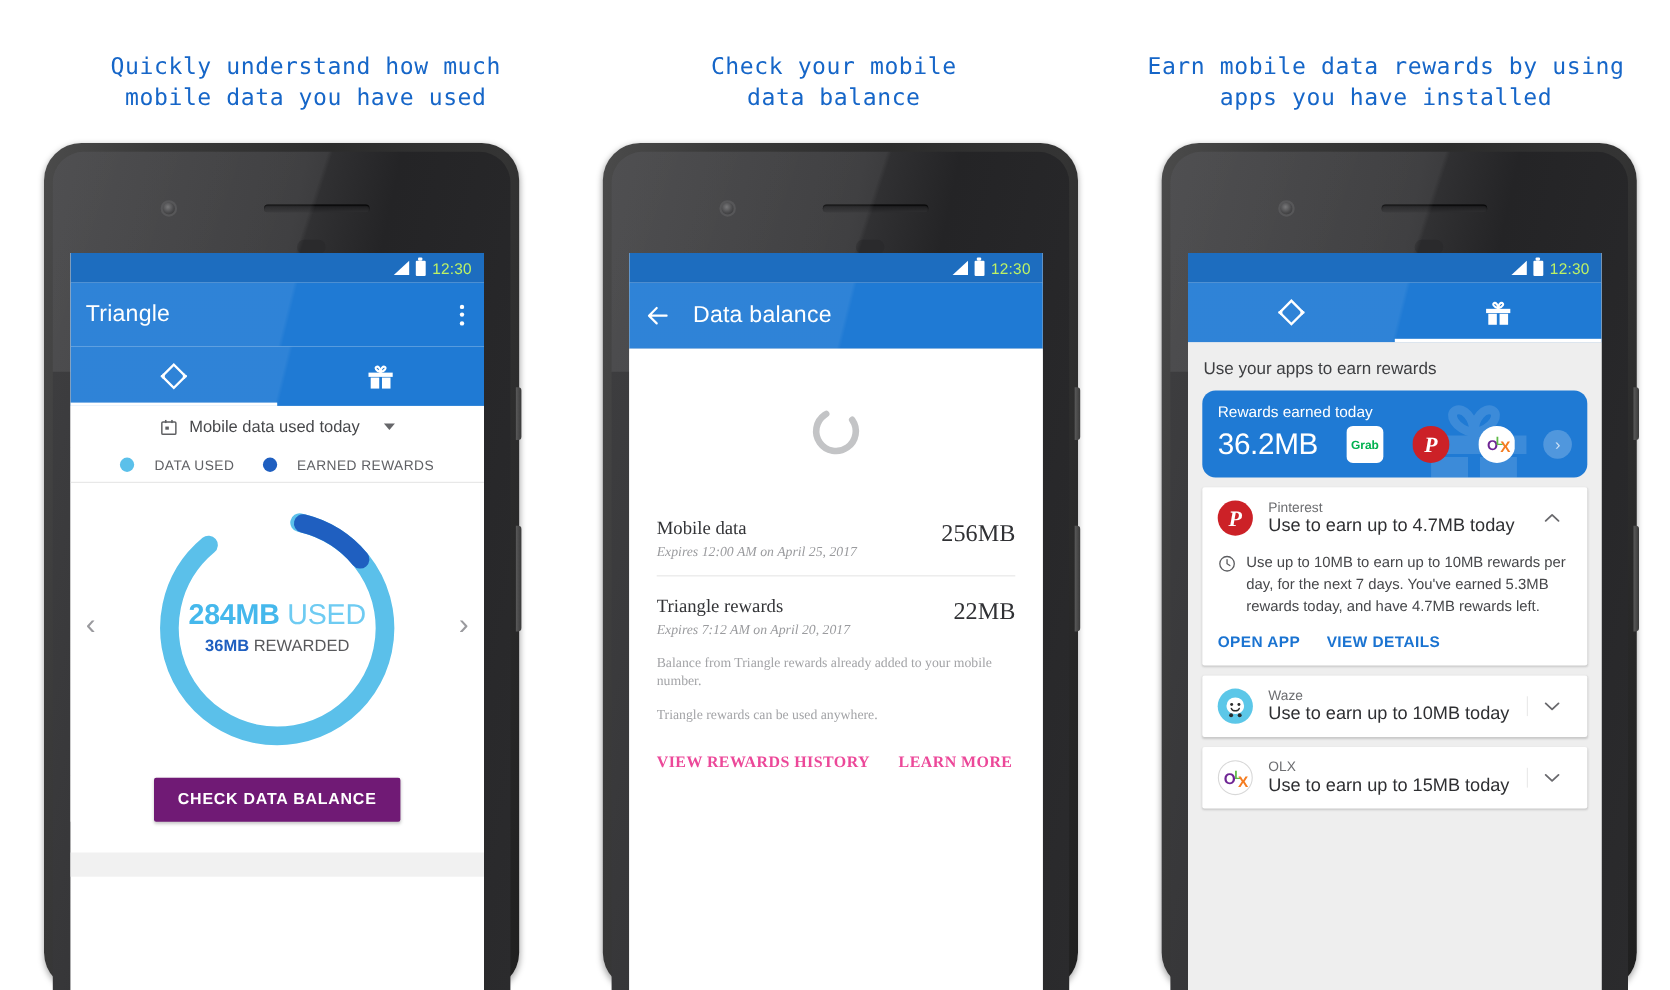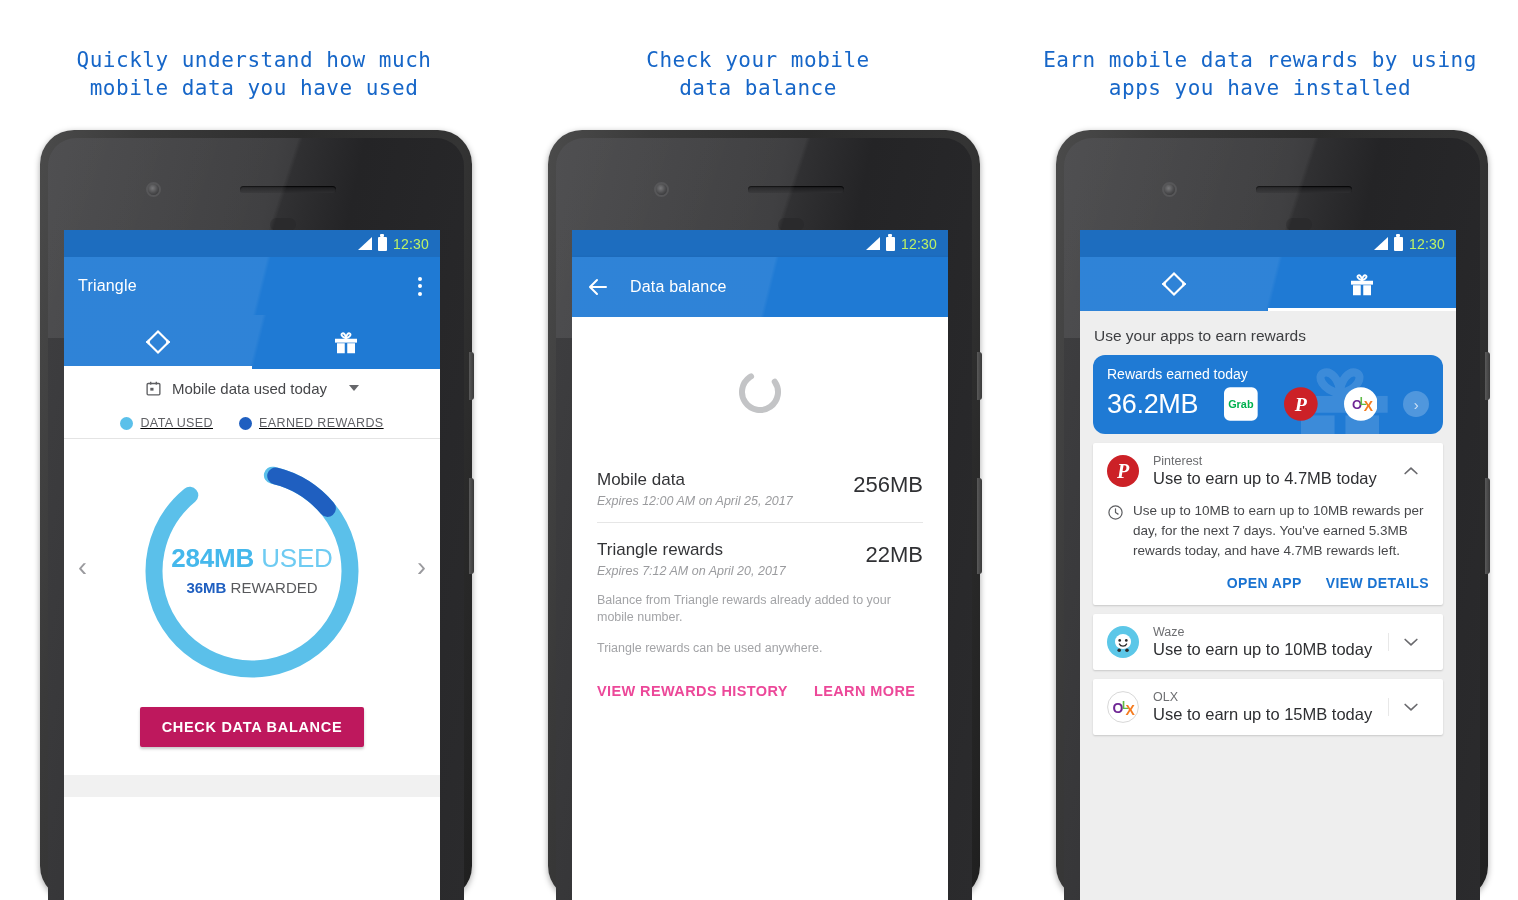"Quickly understand how much" div.caption { left: 36px -> 60px }
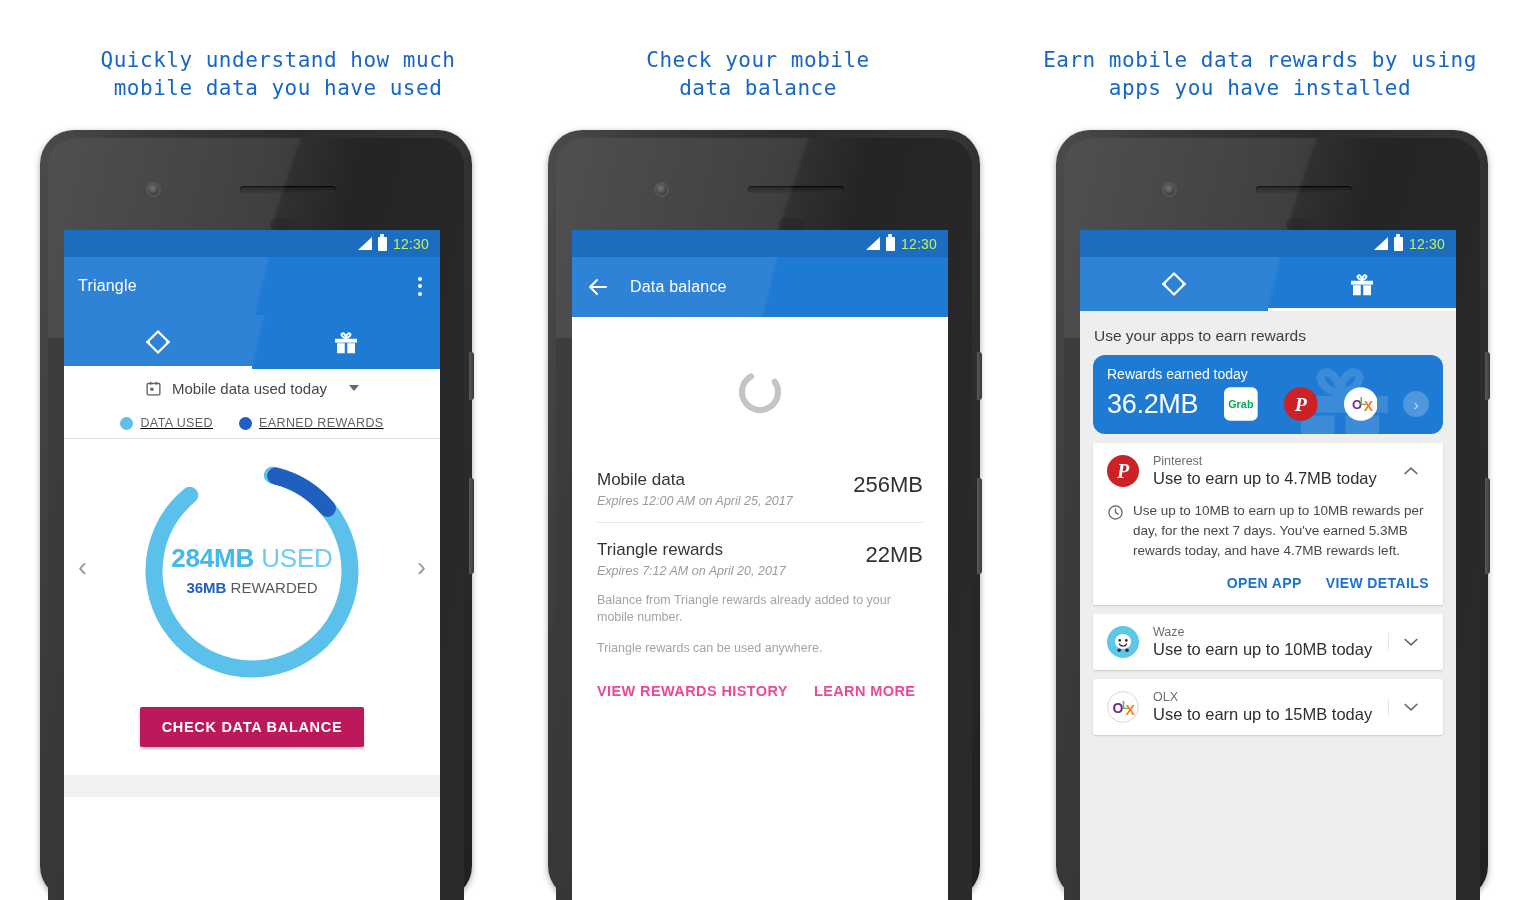"Triangle" .appbar-title { font-size: 16px -> 21px }
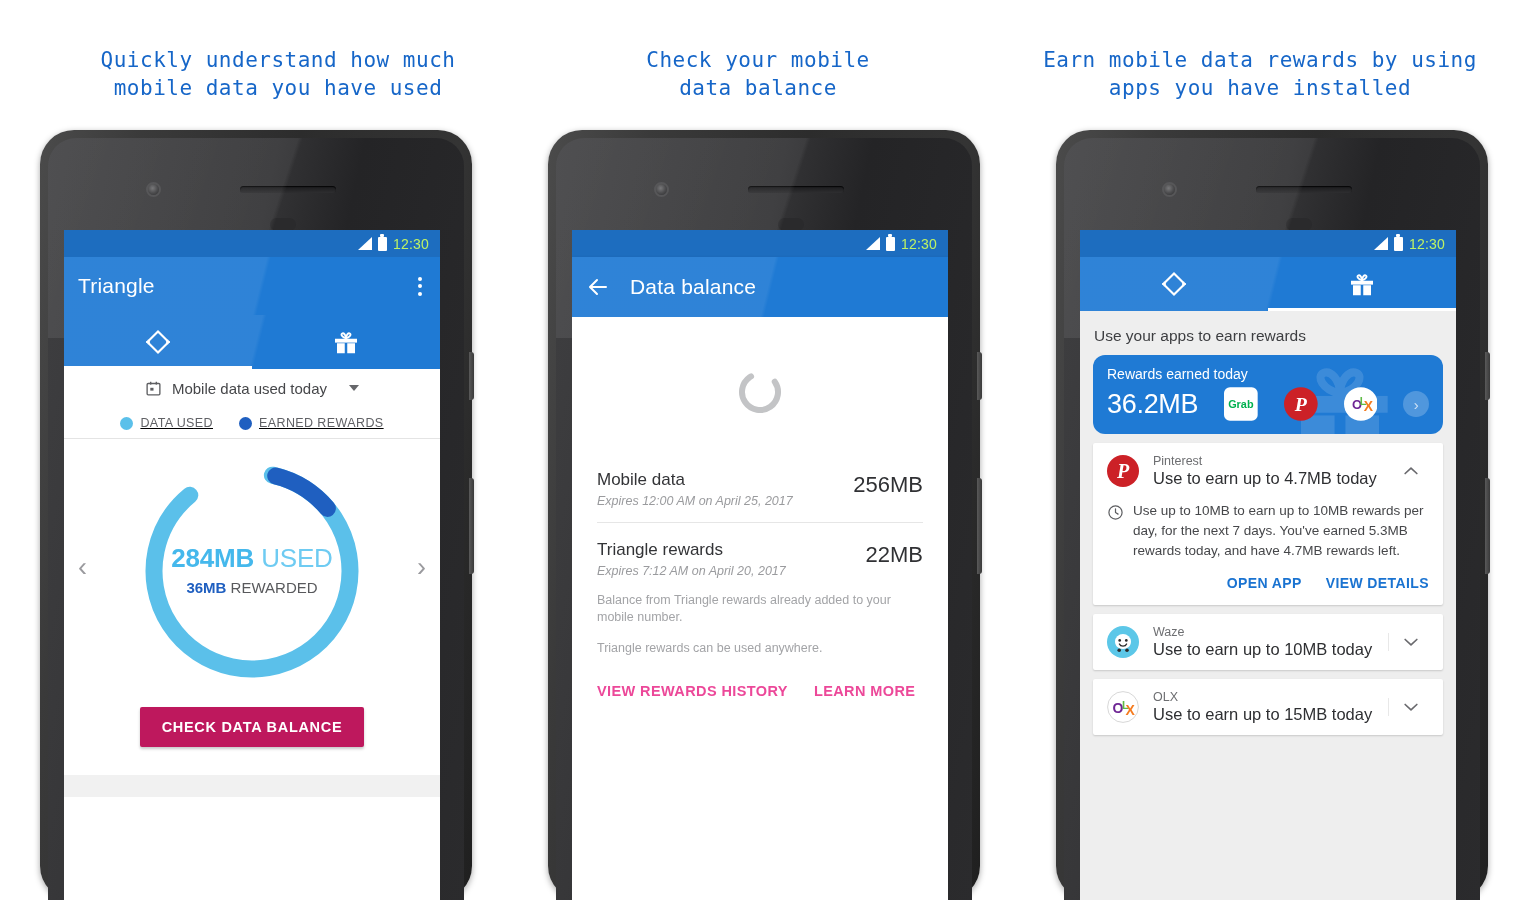"DATA USED" .legend-item { align-items: flex-end -> flex-start; gap: 7px -> 18px; text-decoration: underline -> none }
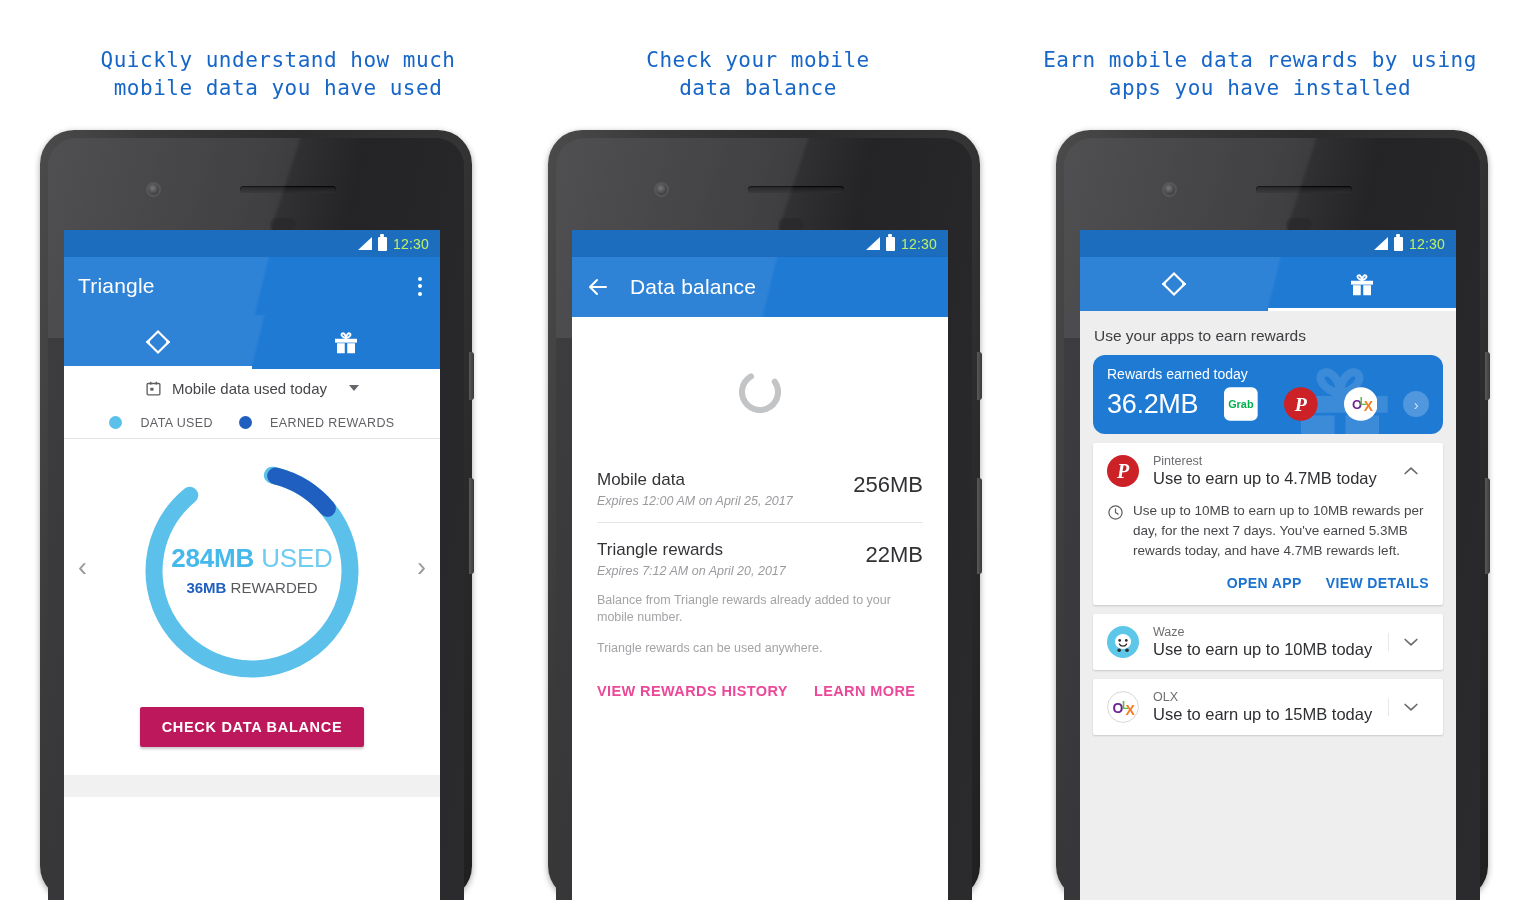"Mobile data" .bal-list { font-family: none -> Liberation Serif, serif }
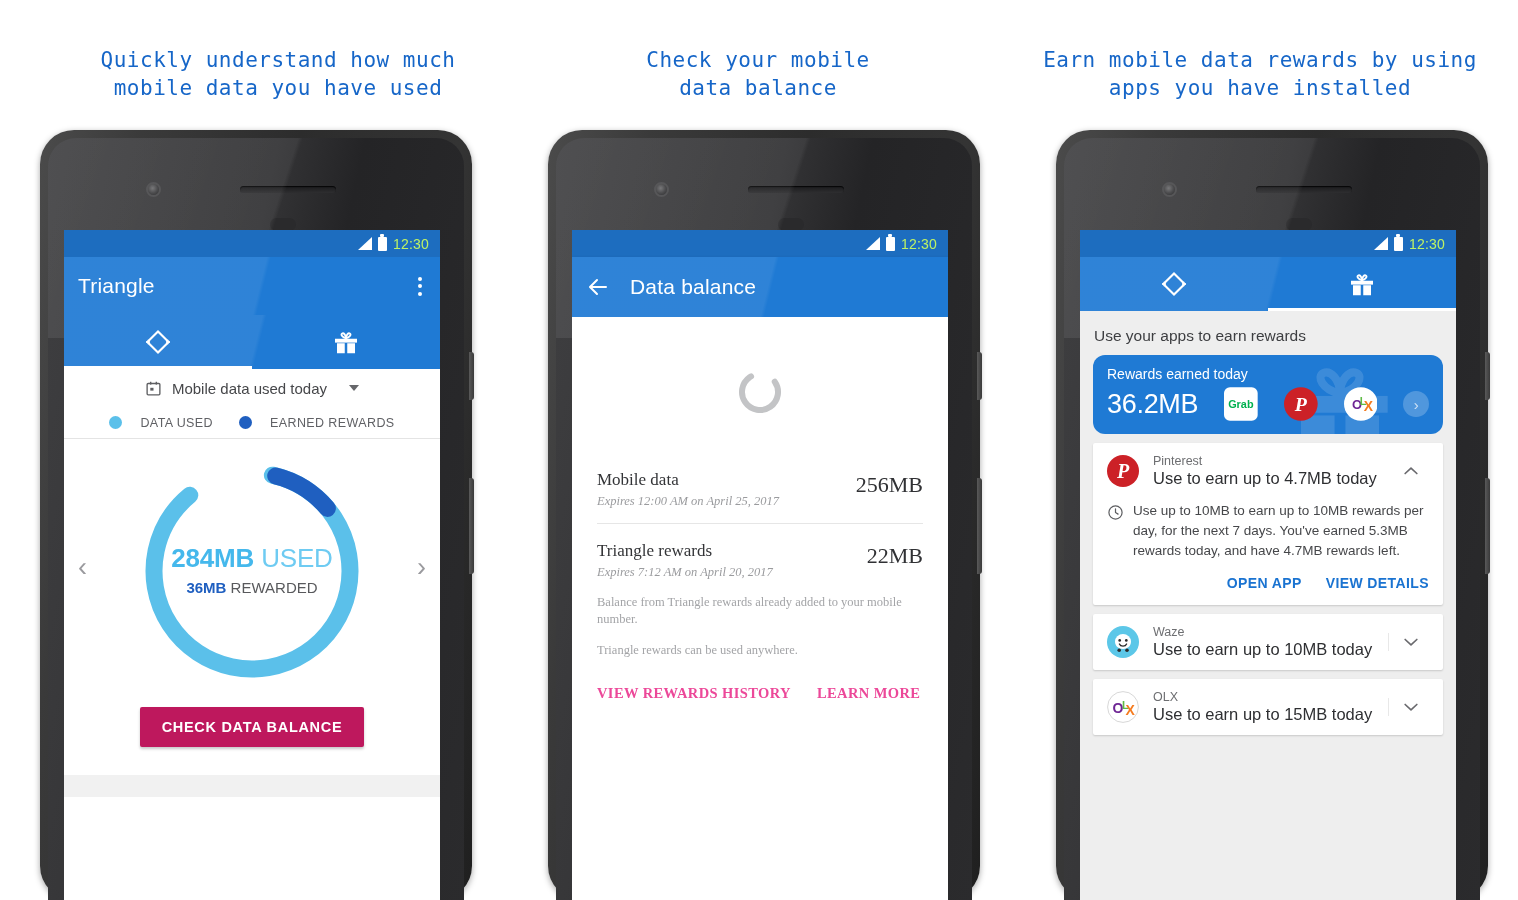"OPEN APP" .ac-links { justify-content: flex-end -> none }
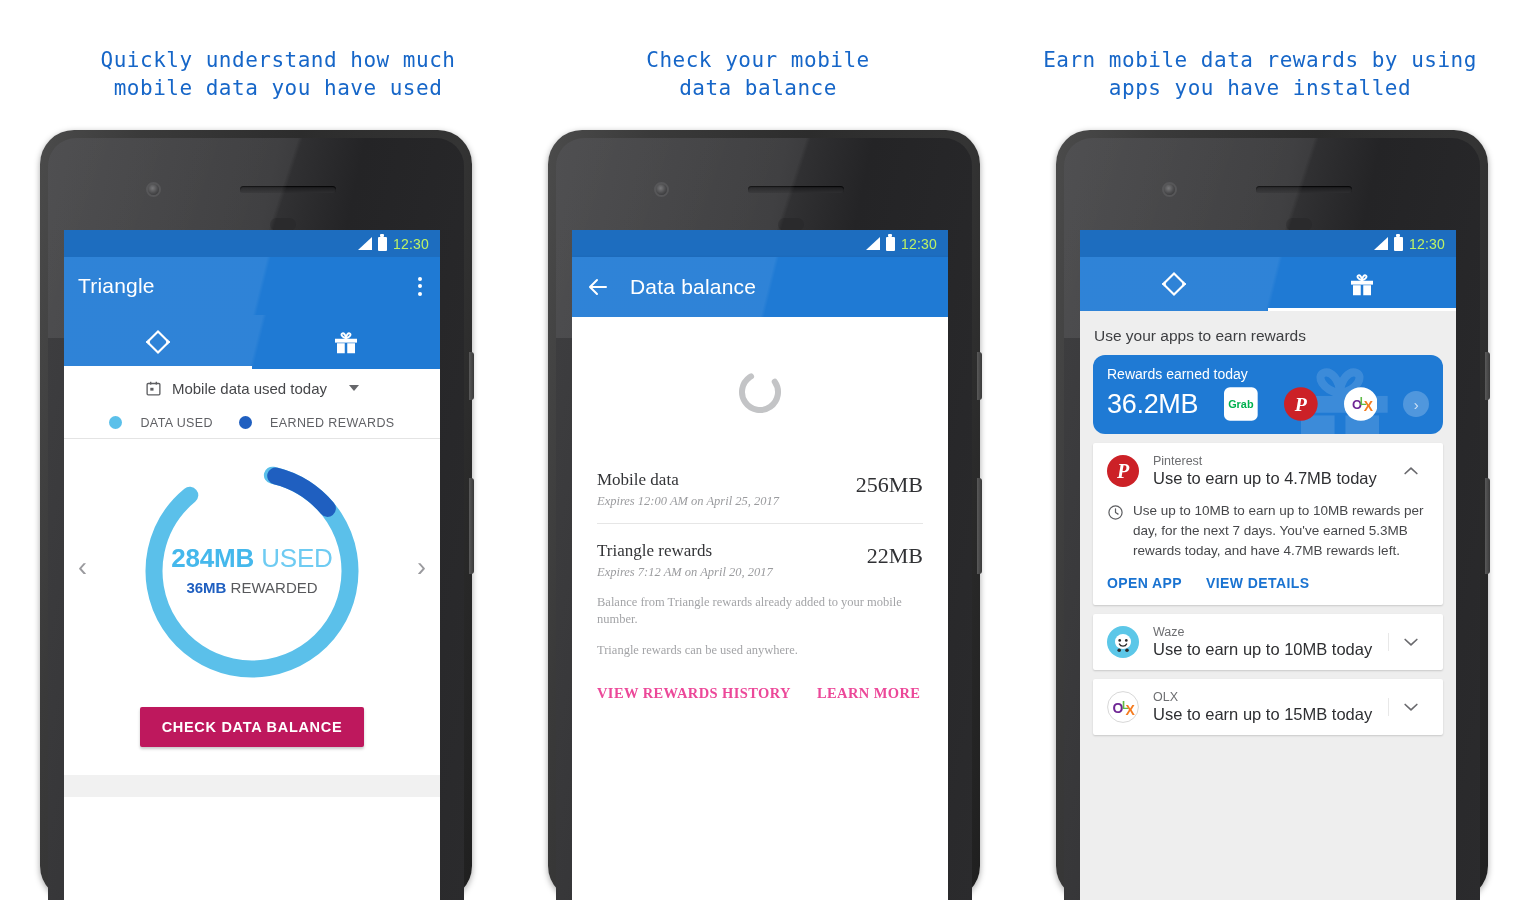"CHECK DATA BALANCE" .cta { background: #be185d -> #701a75 }
